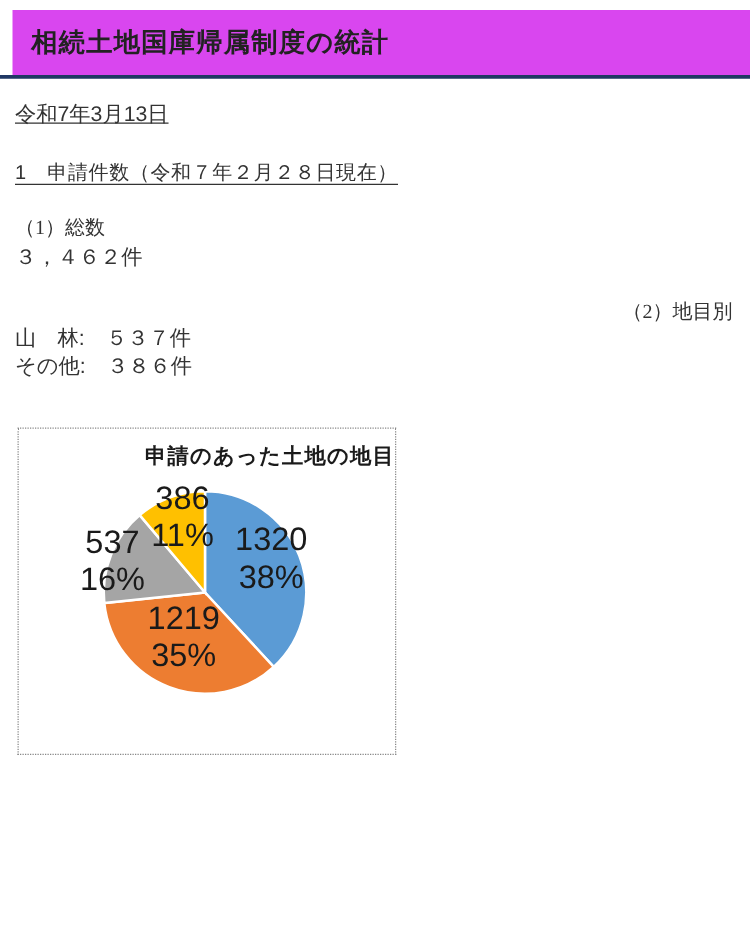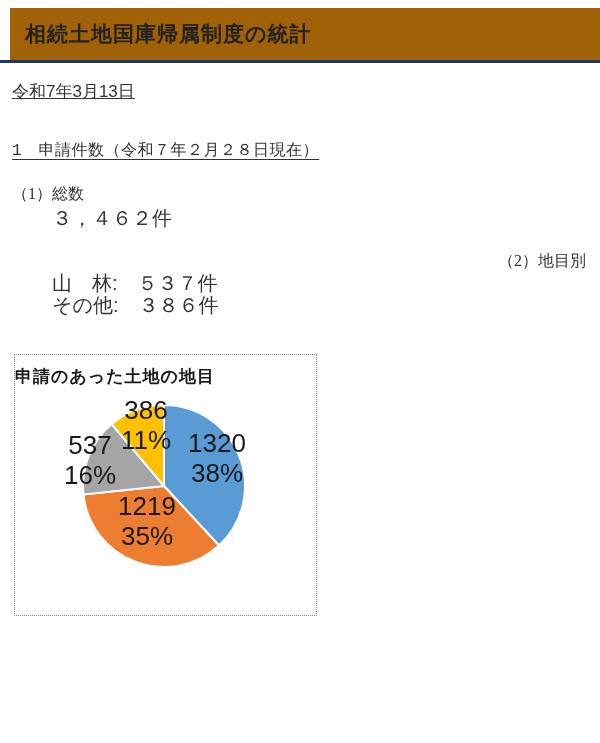"相続土地国庫帰属制度の統計" .header-band { background: #a16207 -> #d946ef }
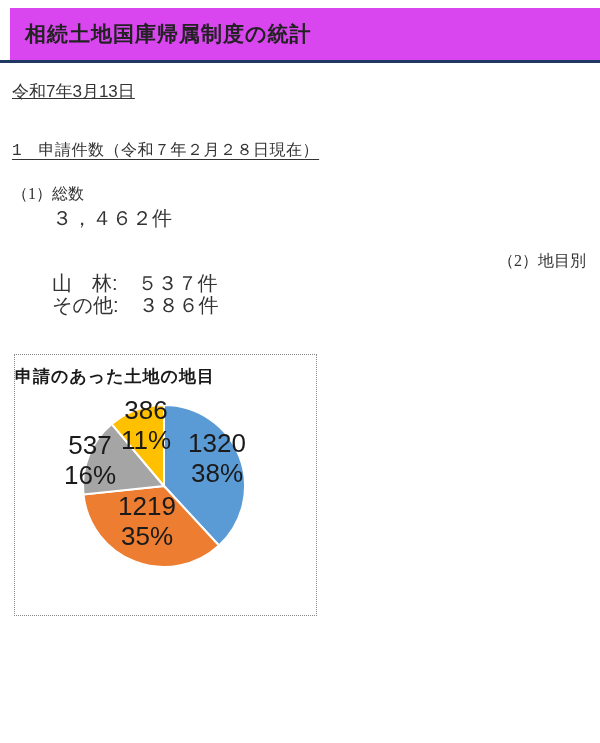"1 申請件数（令和７年２月２８日現在）" .section-heading { font-family: Liberation Mono, monospace -> none; margin: 37px 0 0 0 -> 25px 0 0 0 }
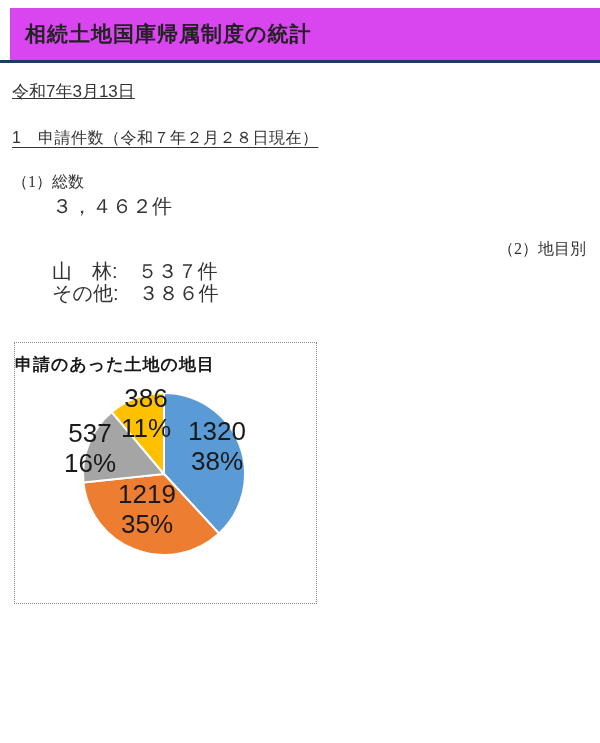"３，４６２件" .stat-line { font-size: 20px -> 17px; margin-left: 40px -> none }
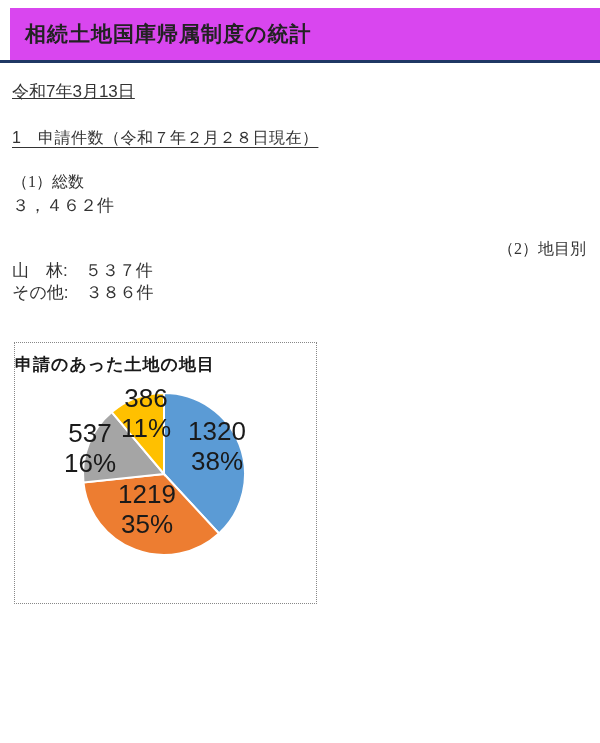"申請のあった土地の地目" .chart-title { text-align: left -> right }
